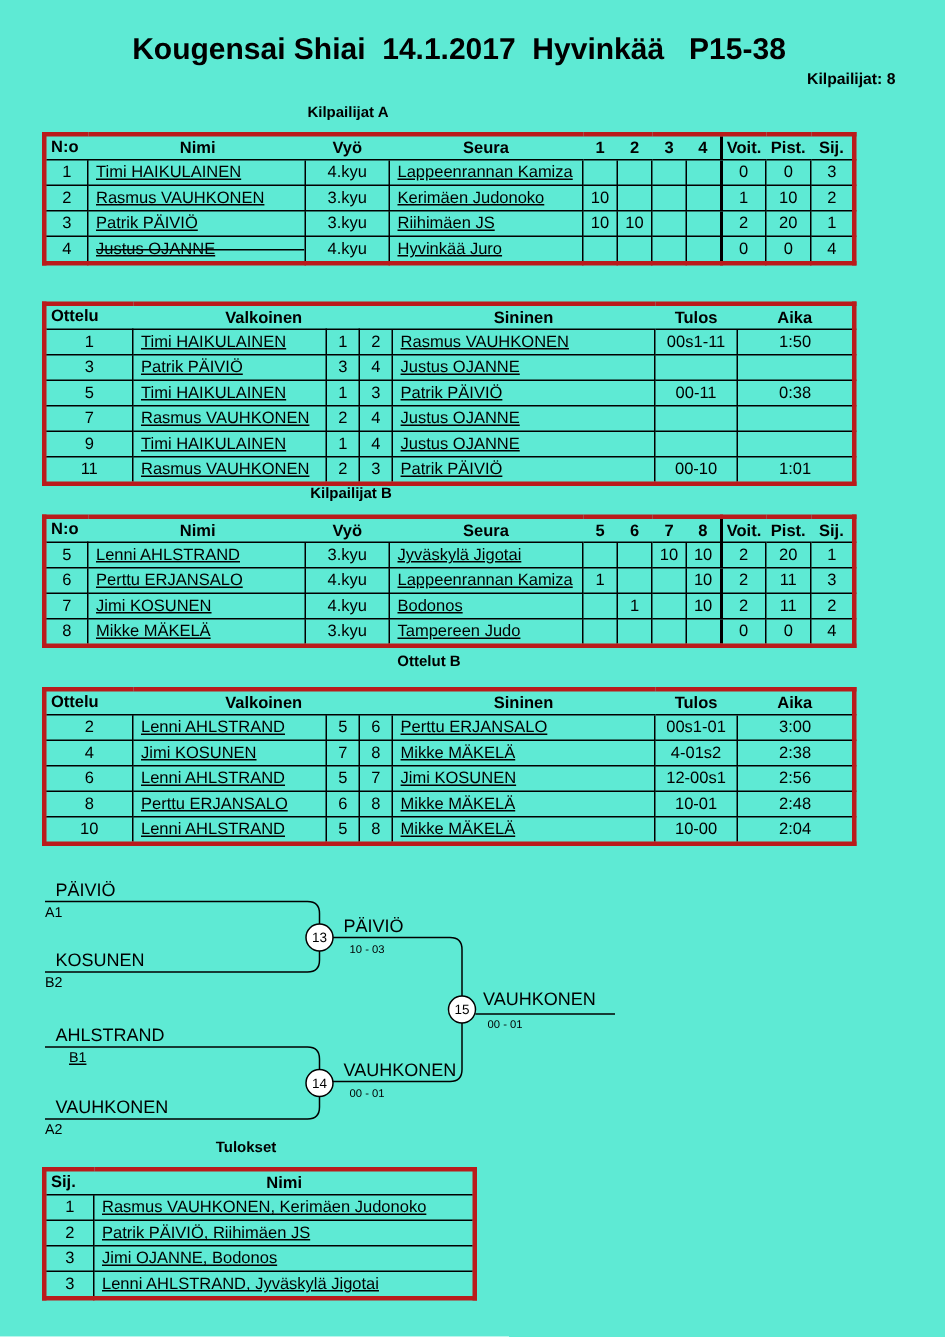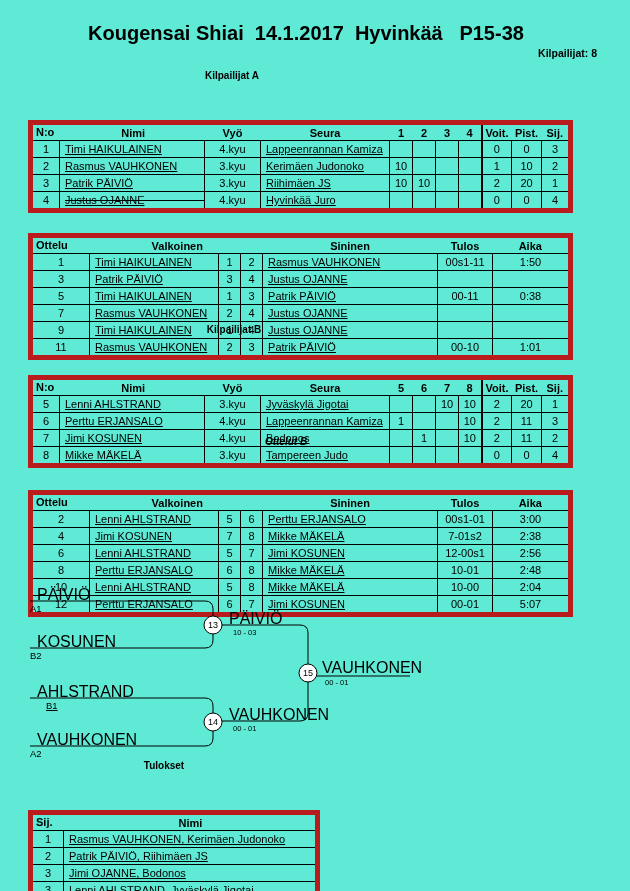"N:o" table { border: 5px solid #b91c1c -> 3px solid #b91c1c; margin-top: 32px -> none }
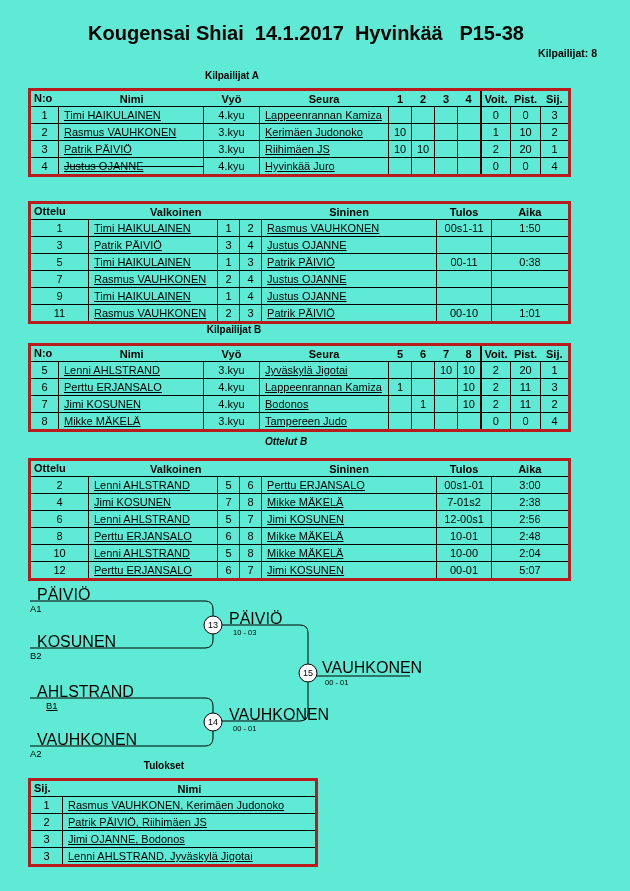"Ottelut B" #title-ob { font-style: italic -> none }
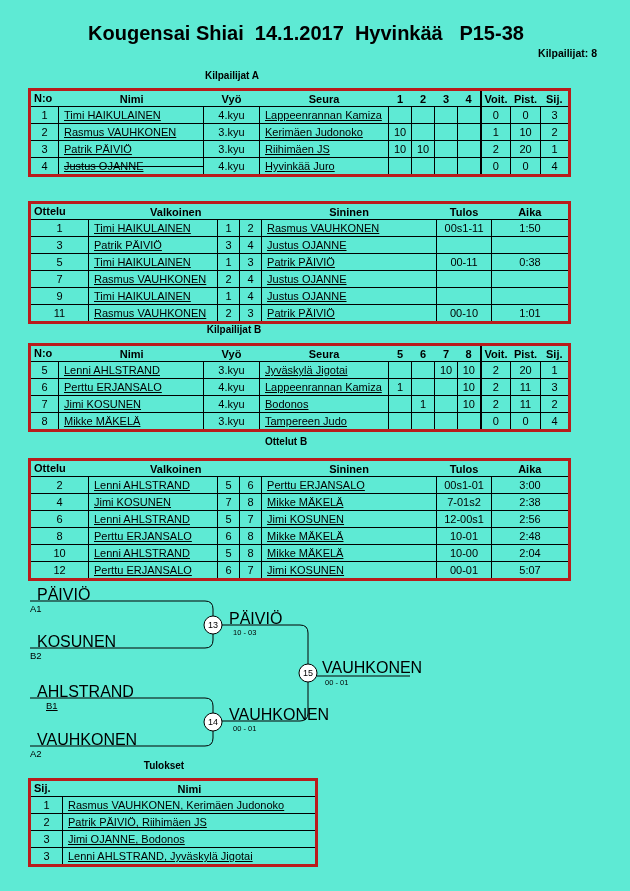"7-01s2" td.c { text: 7-01s2 -> 4-01s2 }
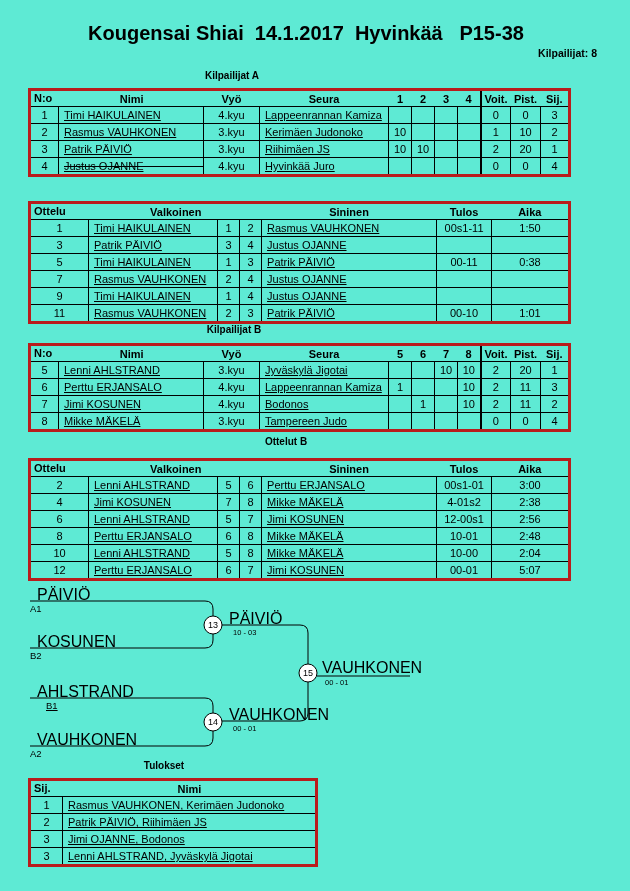"12" tr { html: <tr> <td>12</td> <td>Perttu ERJANSALO</td> <td>6</td> <td>7</td> <td>Jimi KOSUNEN</td> <td>00-01</td> <td>5:07</td> </tr> -> none }
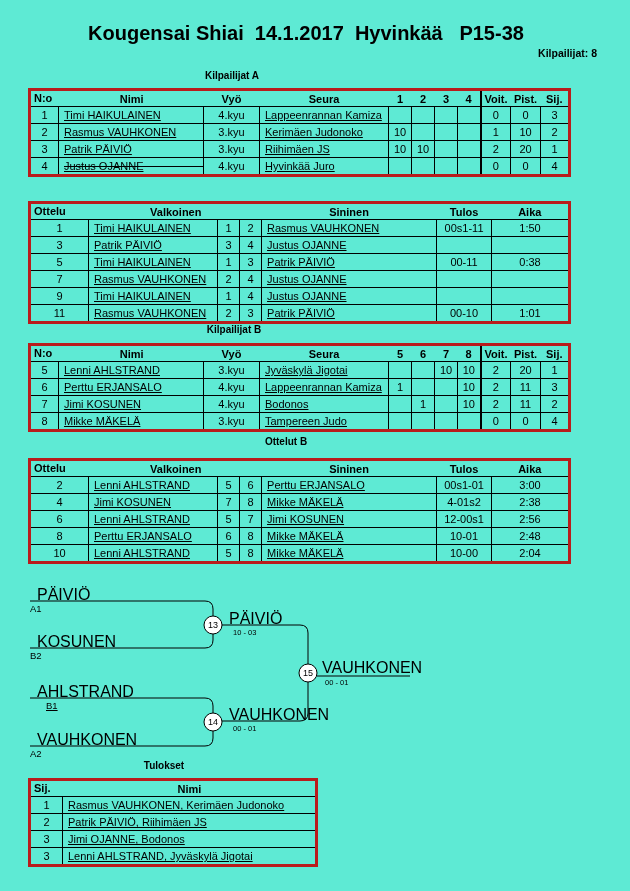"PÄIVIÖ" .blabel { font-size: 16px -> 12px }
